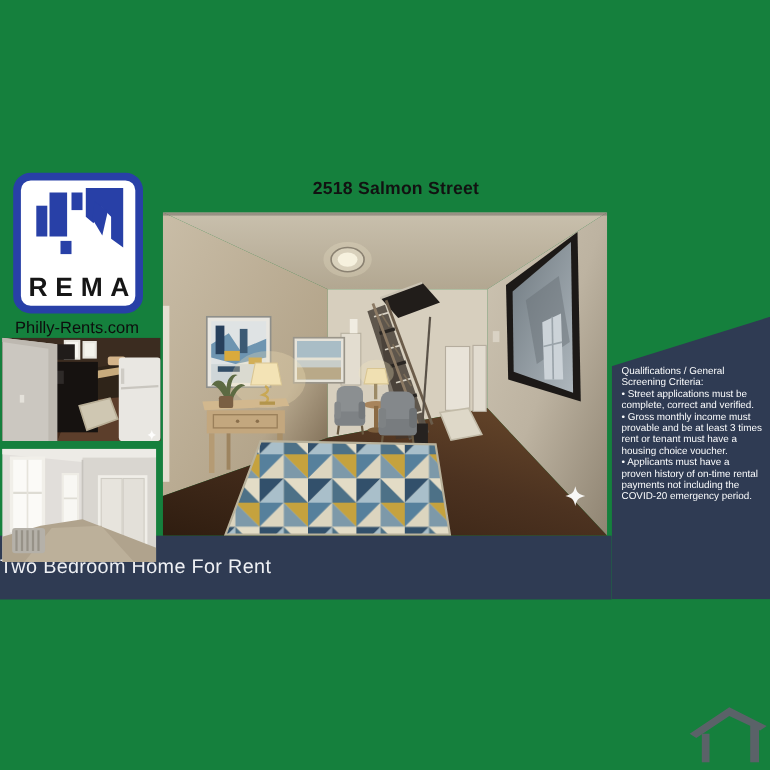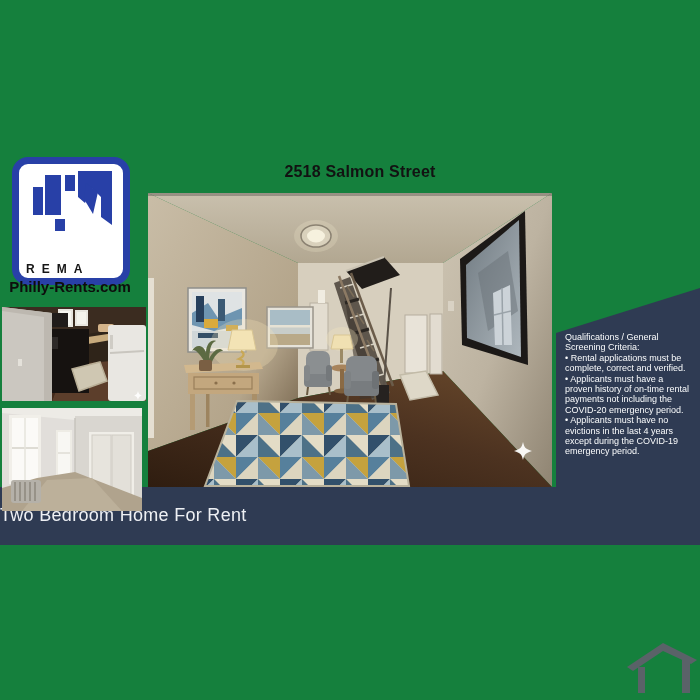"REMA" .logo-text { font-size: 12px -> 24px }
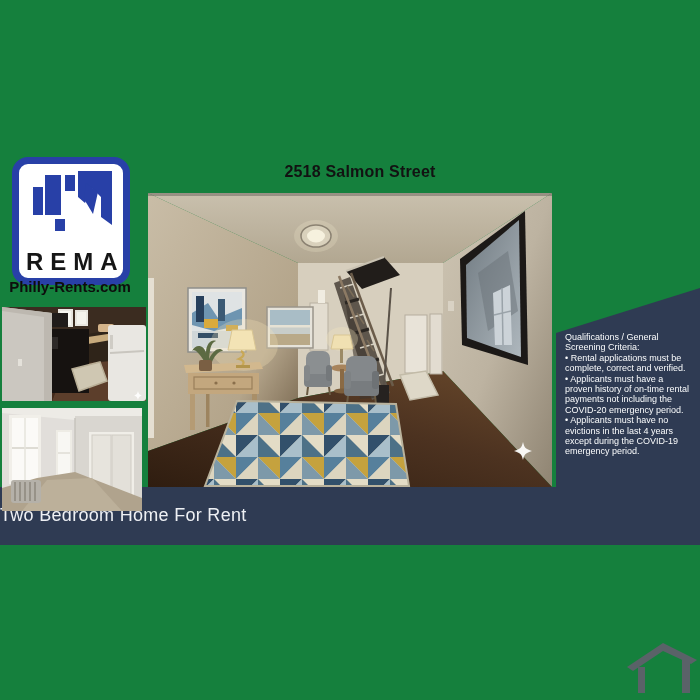"Philly-Rents.com" .website-text { font-weight: bold -> none; top: 278px -> 290px }
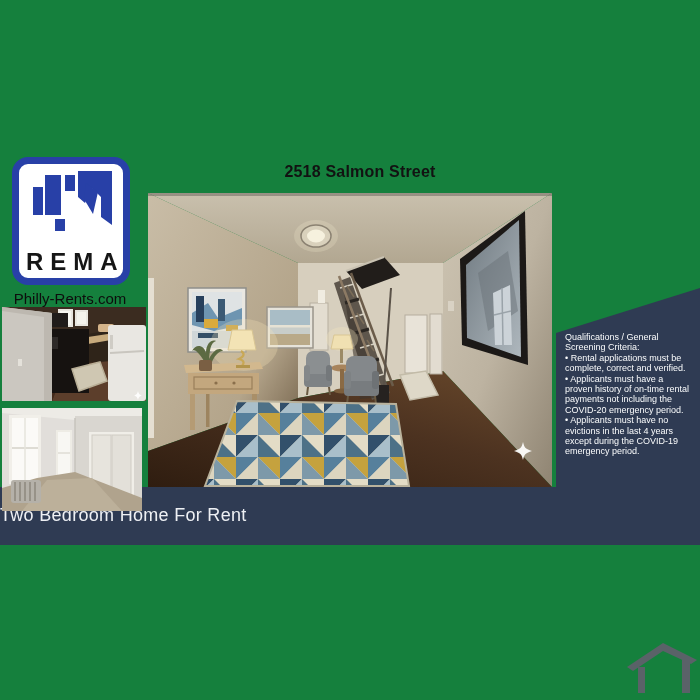"• Rental applications must be" p { text: Rental -> Street }
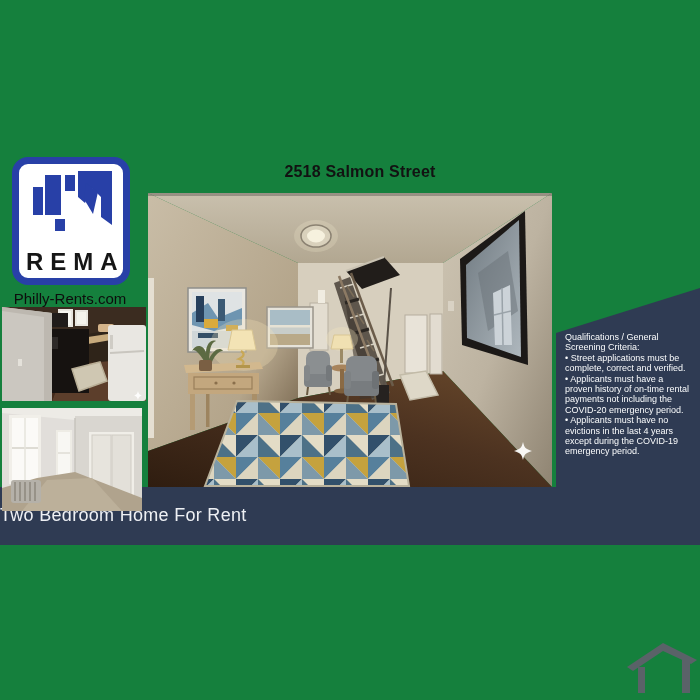"• Gross monthly income must" p { html: none -> <p>• Gross monthly income must provable and be at least 3 times rent or tenant must have a housing choice voucher.</p> }
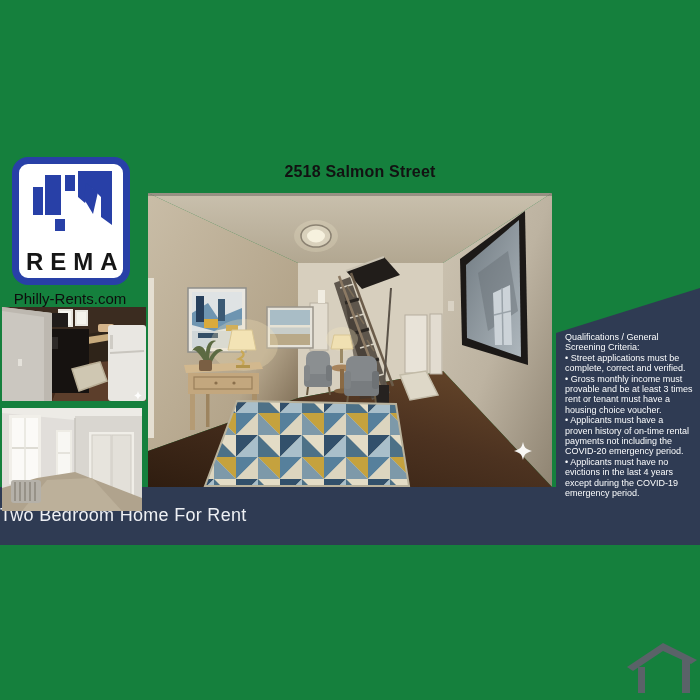"• Applicants must have no" p { html: <p>• Applicants must have no evictions in the last 4 years except during the COVID-19 emergency period.</p> -> none }
